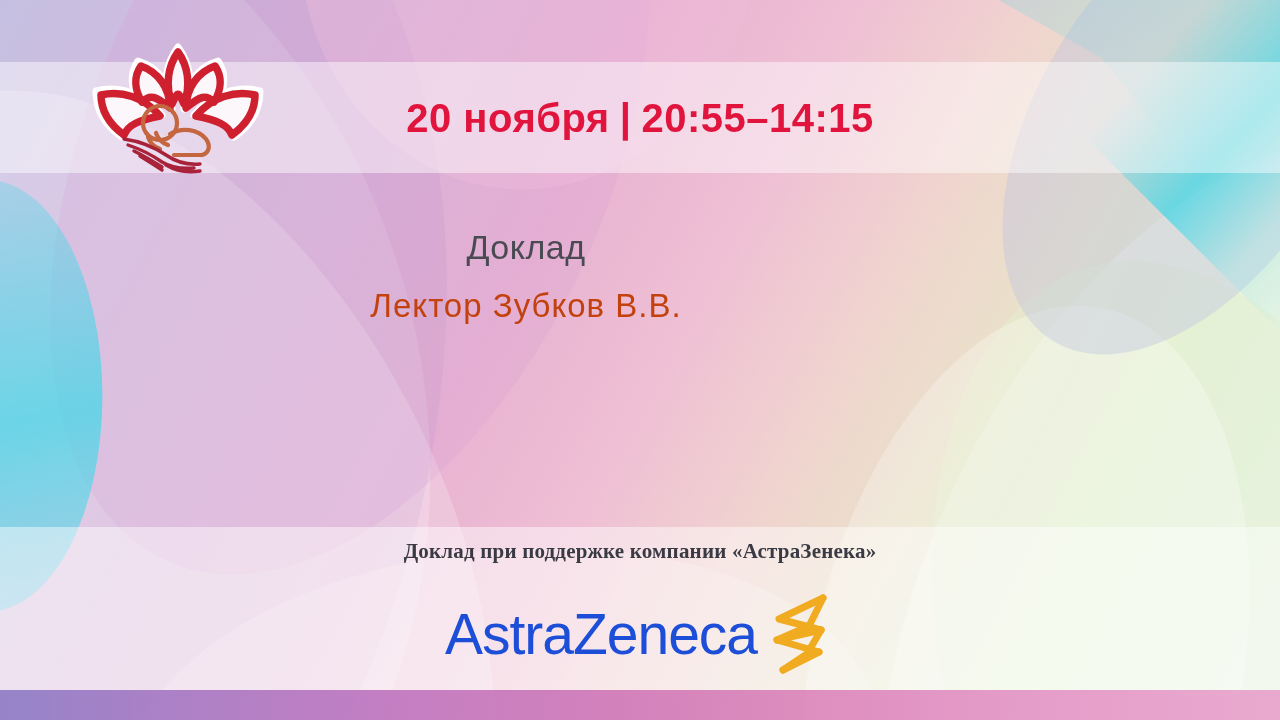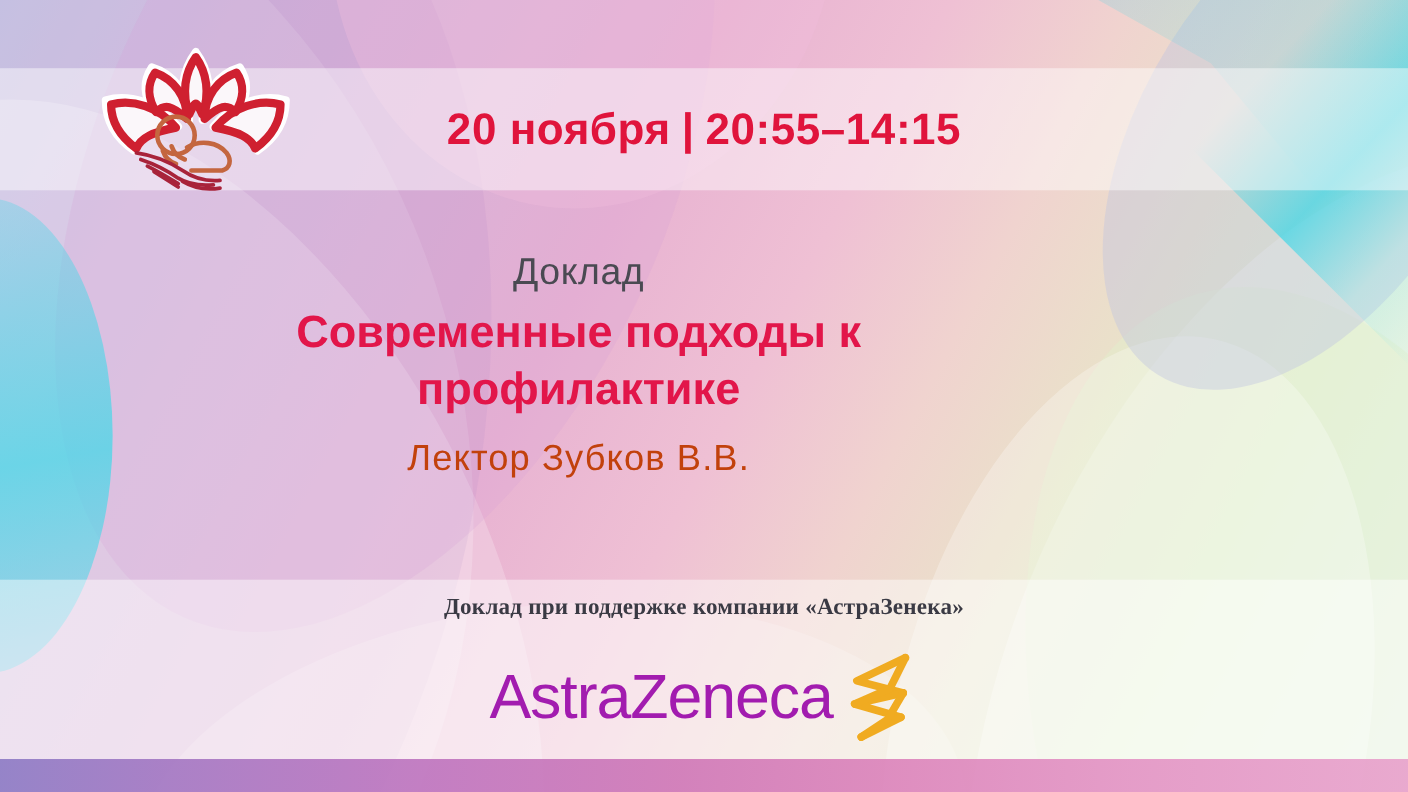"Современные подходы к профилактике" div { html: <div>Современные подходы к профилактике</div> -> none }
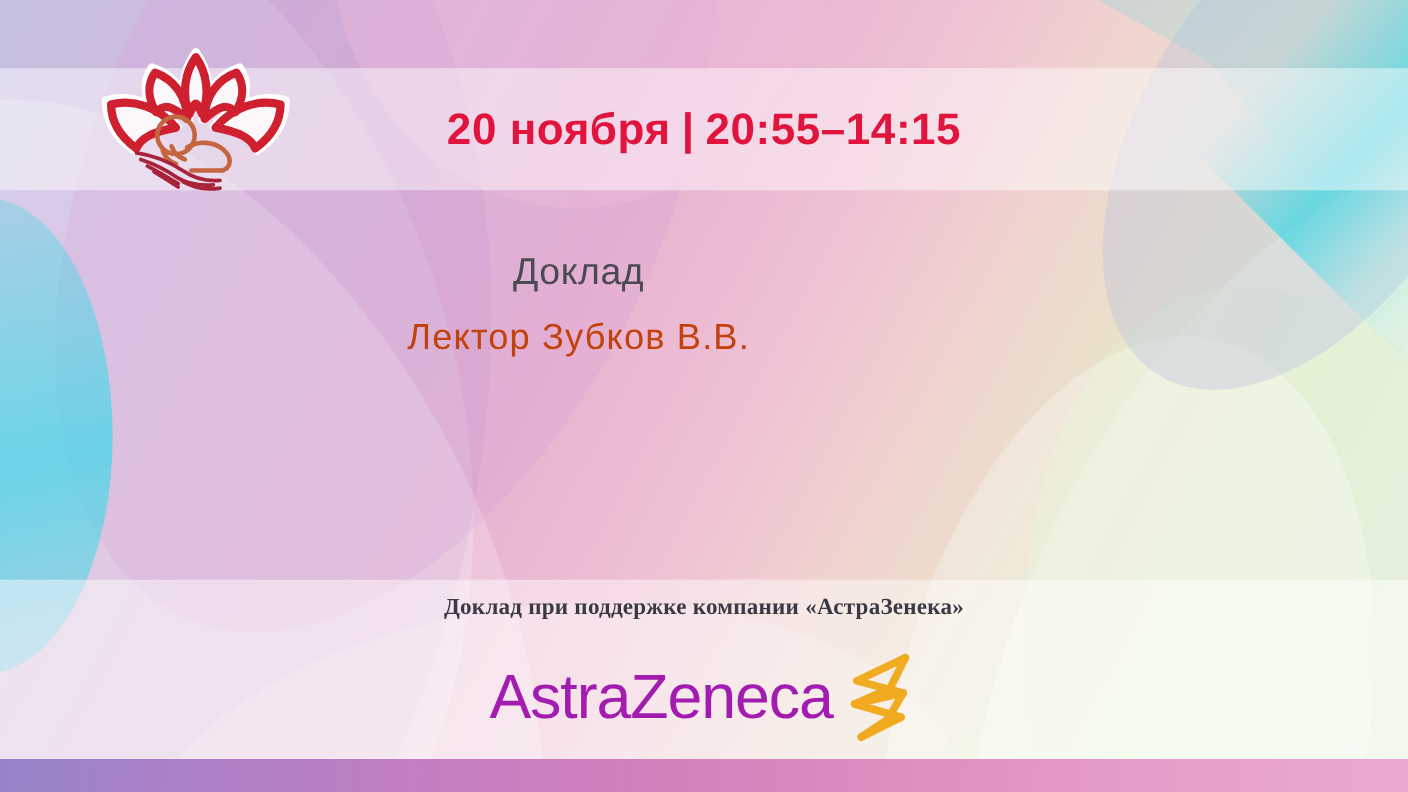"AstraZeneca" .az-word { color: #a21caf -> #1d4ed8 }
